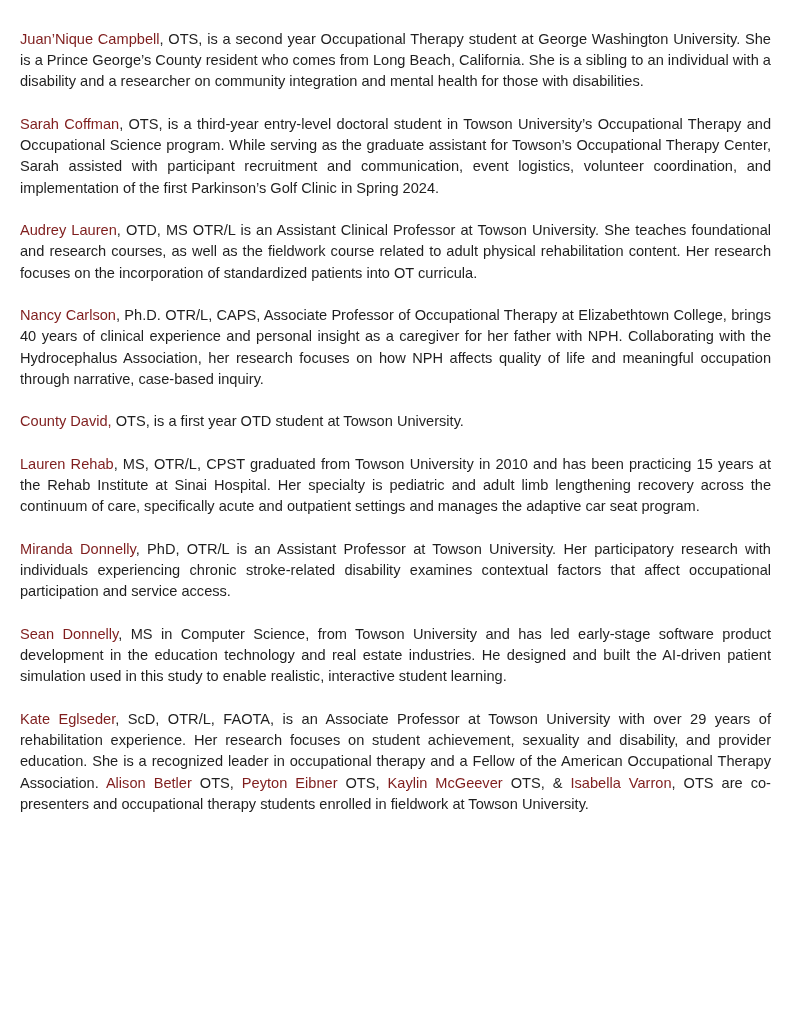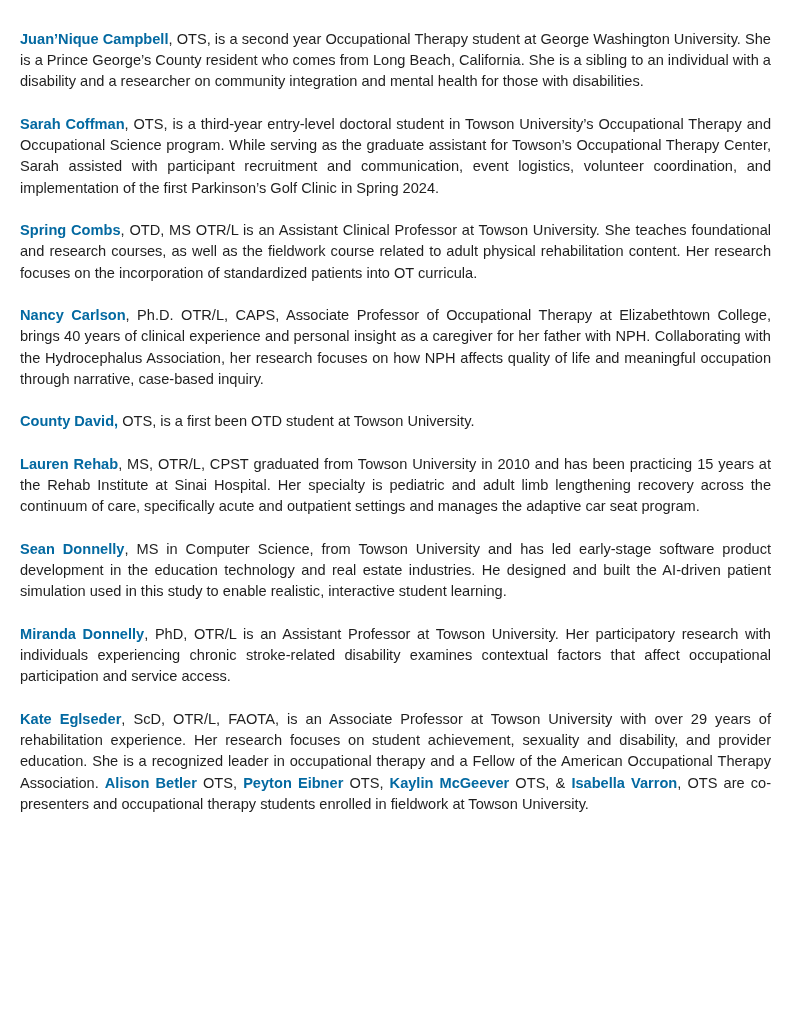"Juan’Nique Campbell" .name { color: #0369a1 -> #7f1d1d; font-weight: bold -> normal }
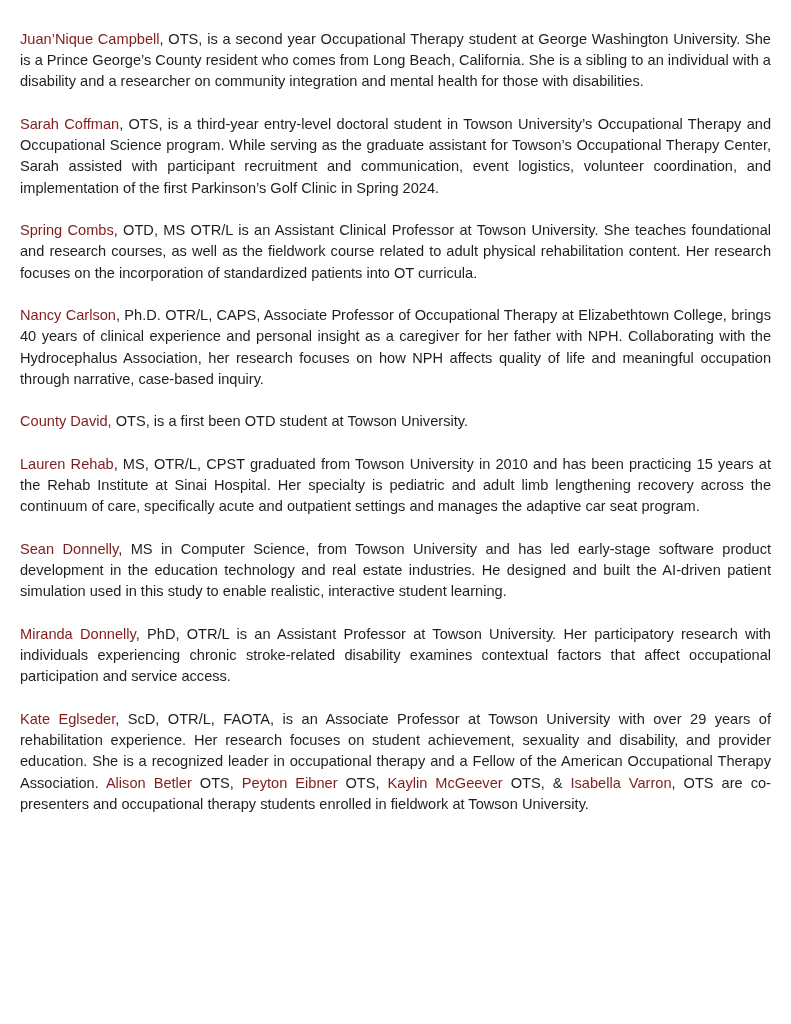"Spring Combs" span.name { text: Spring Combs -> Audrey Lauren }
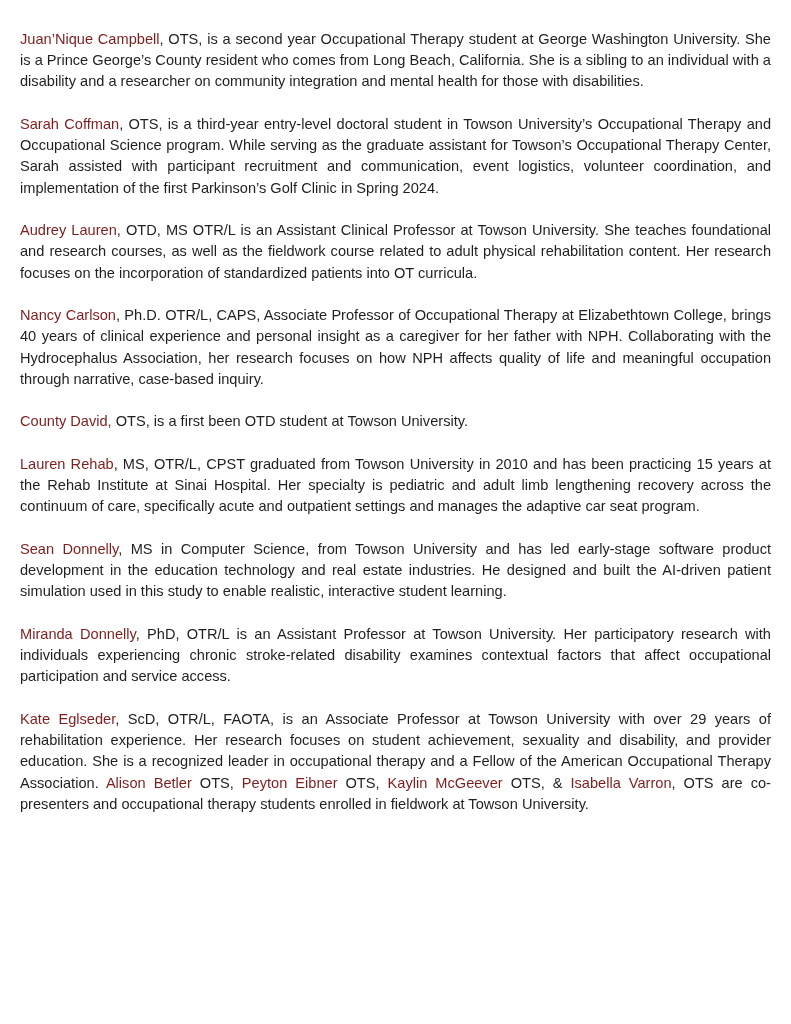"OTS, is a first been" span { text: been -> year }
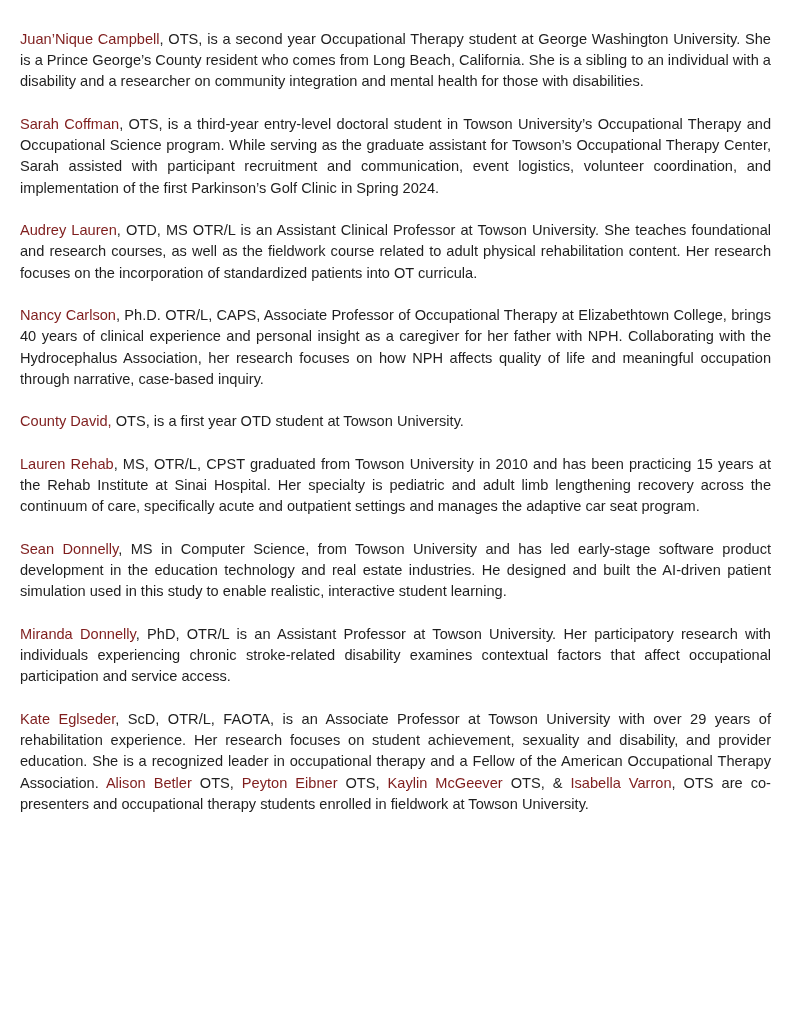"Sean Donnelly, MS in Computer" p.bio { order: before "Miranda Donnelly, PhD, OTR/L is" -> after "Miranda Donnelly, PhD, OTR/L is" }
